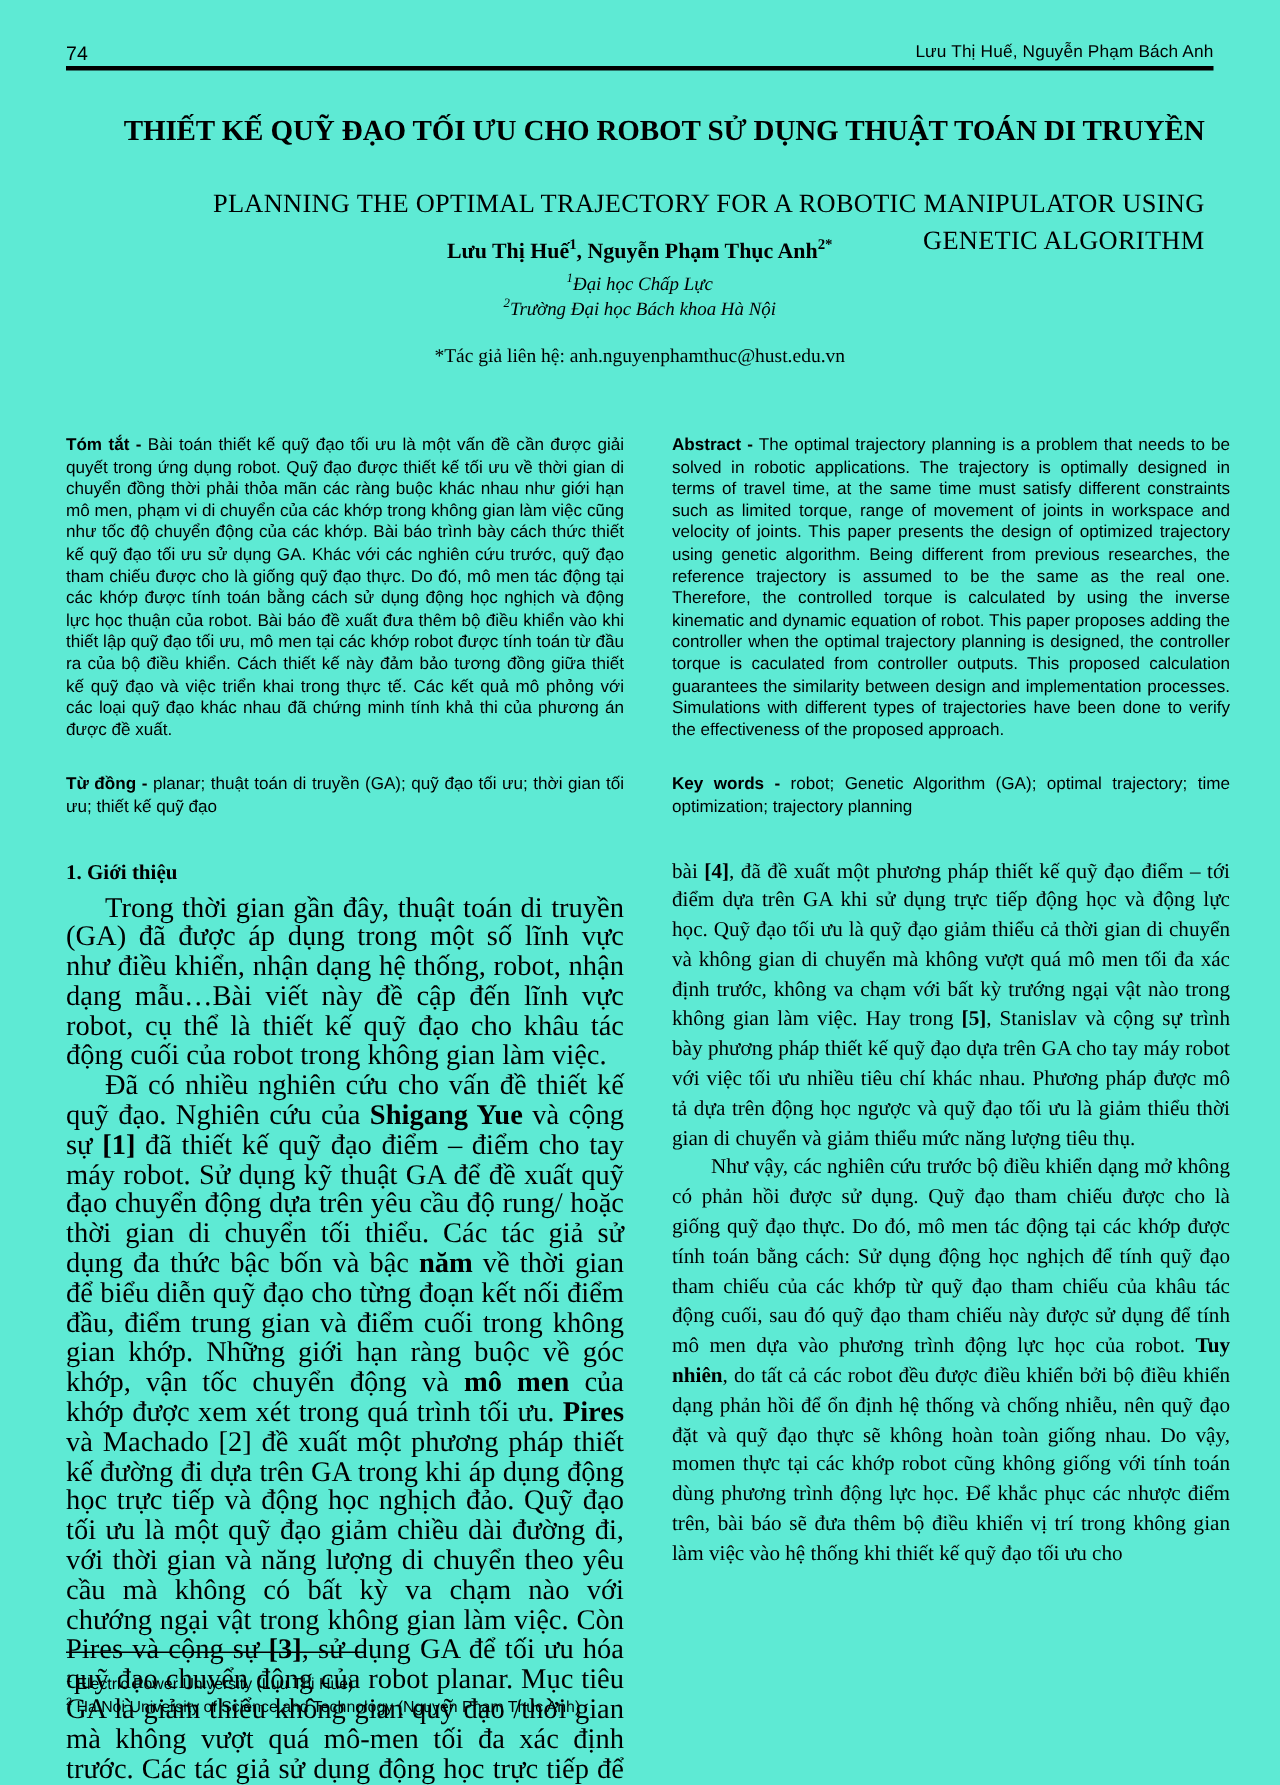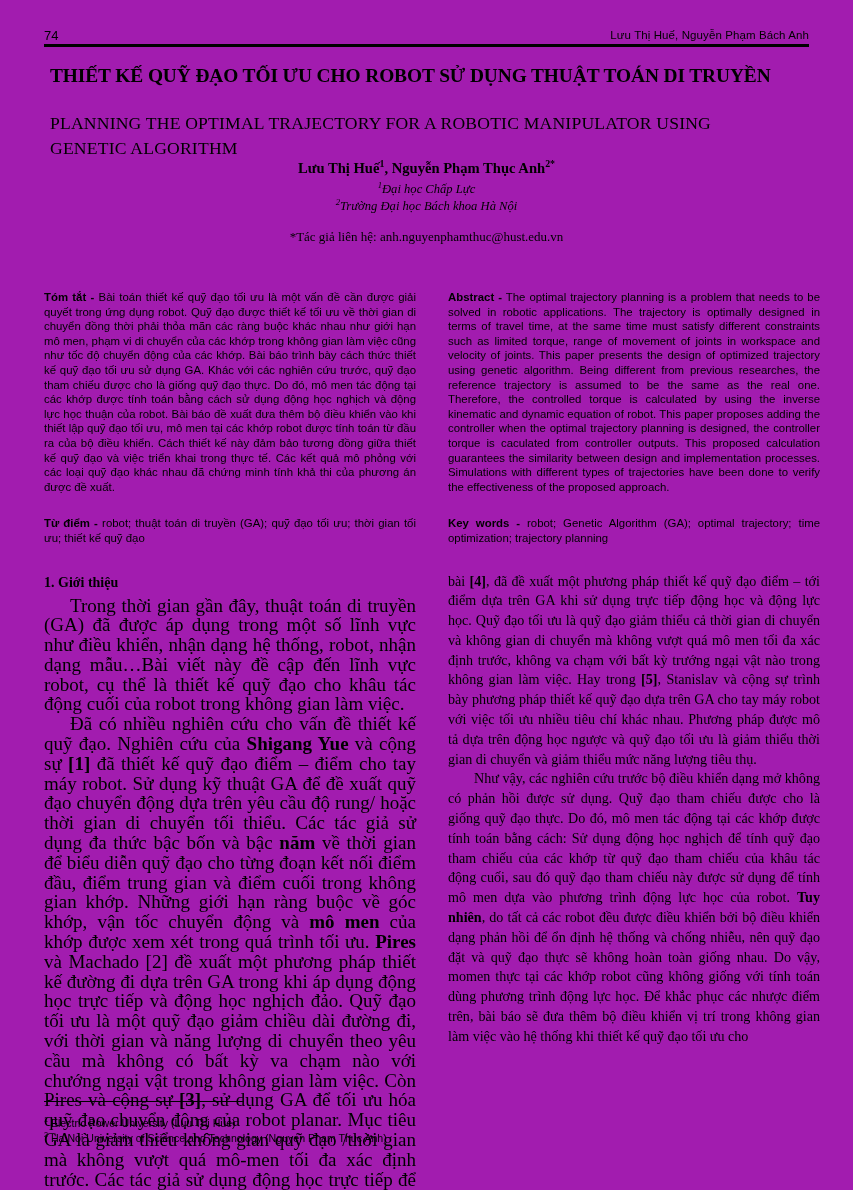"74" .page { background: #a21caf -> #5eead4 }
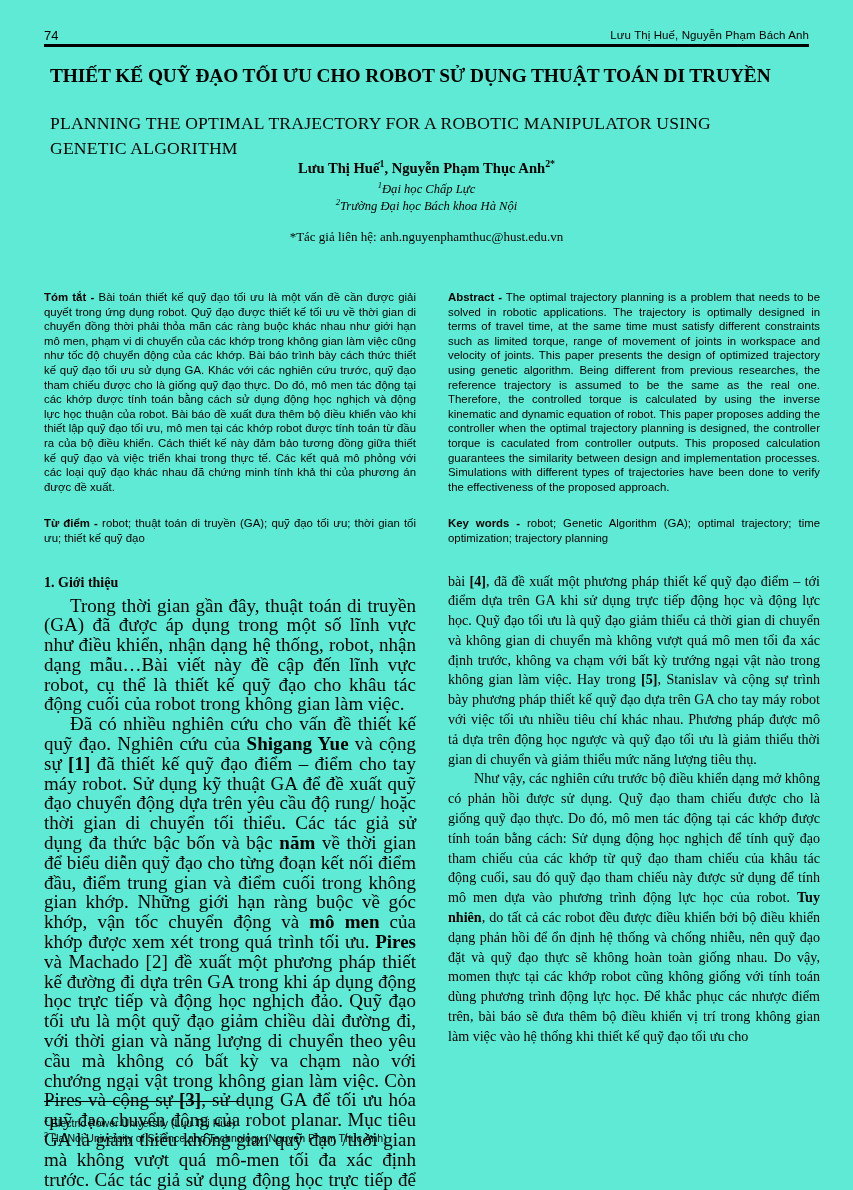"THIẾT KẾ QUỸ ĐẠO TỐI" .title-block { text-align: left -> right; top: 62px -> 74px }
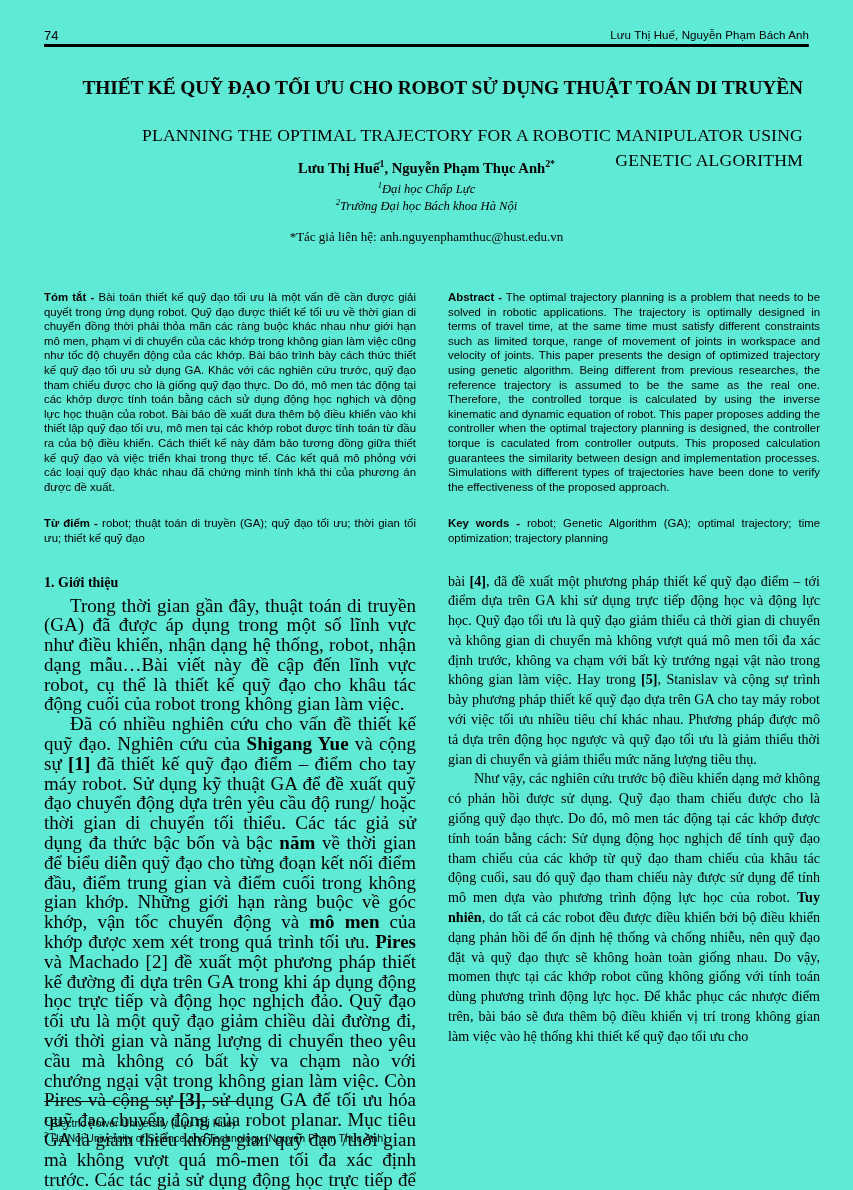"Từ điểm -" b { text: điểm -> đồng }
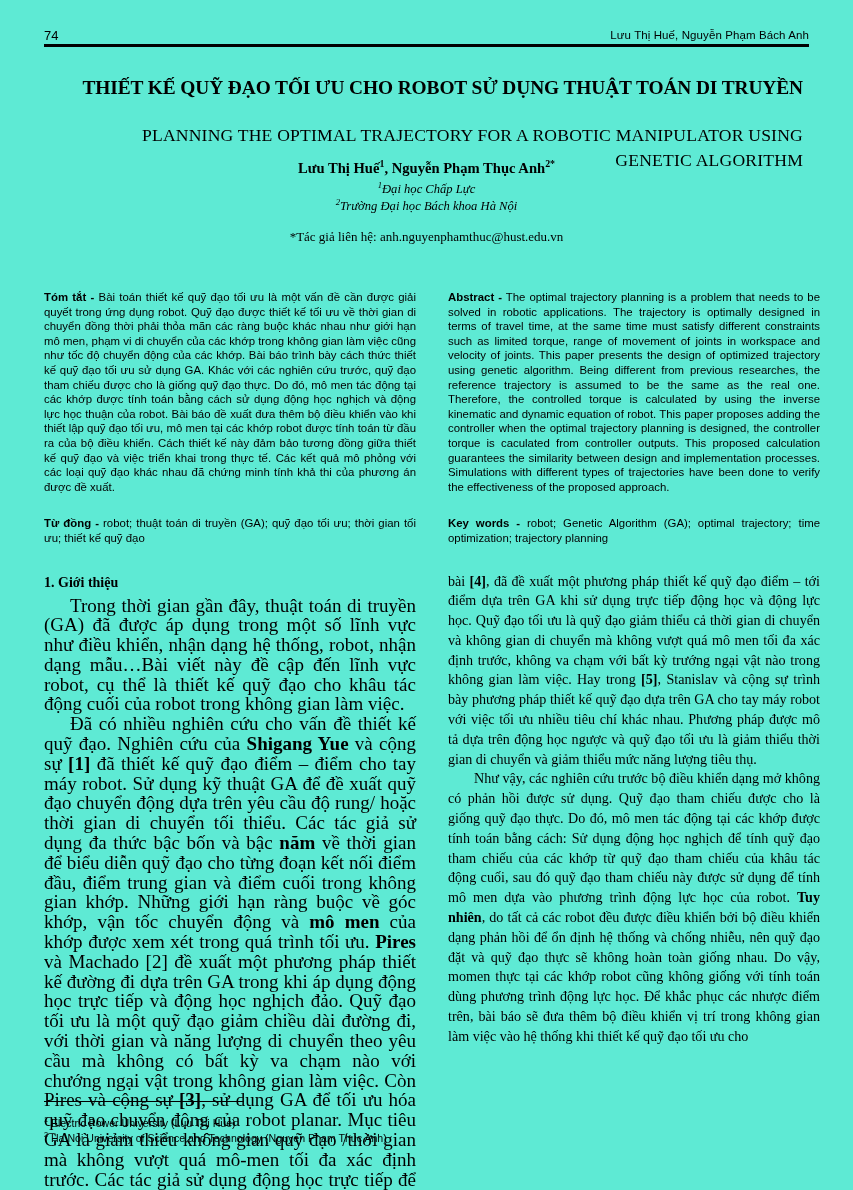"robot; thuật toán di truyền" span { text: robot -> planar }
